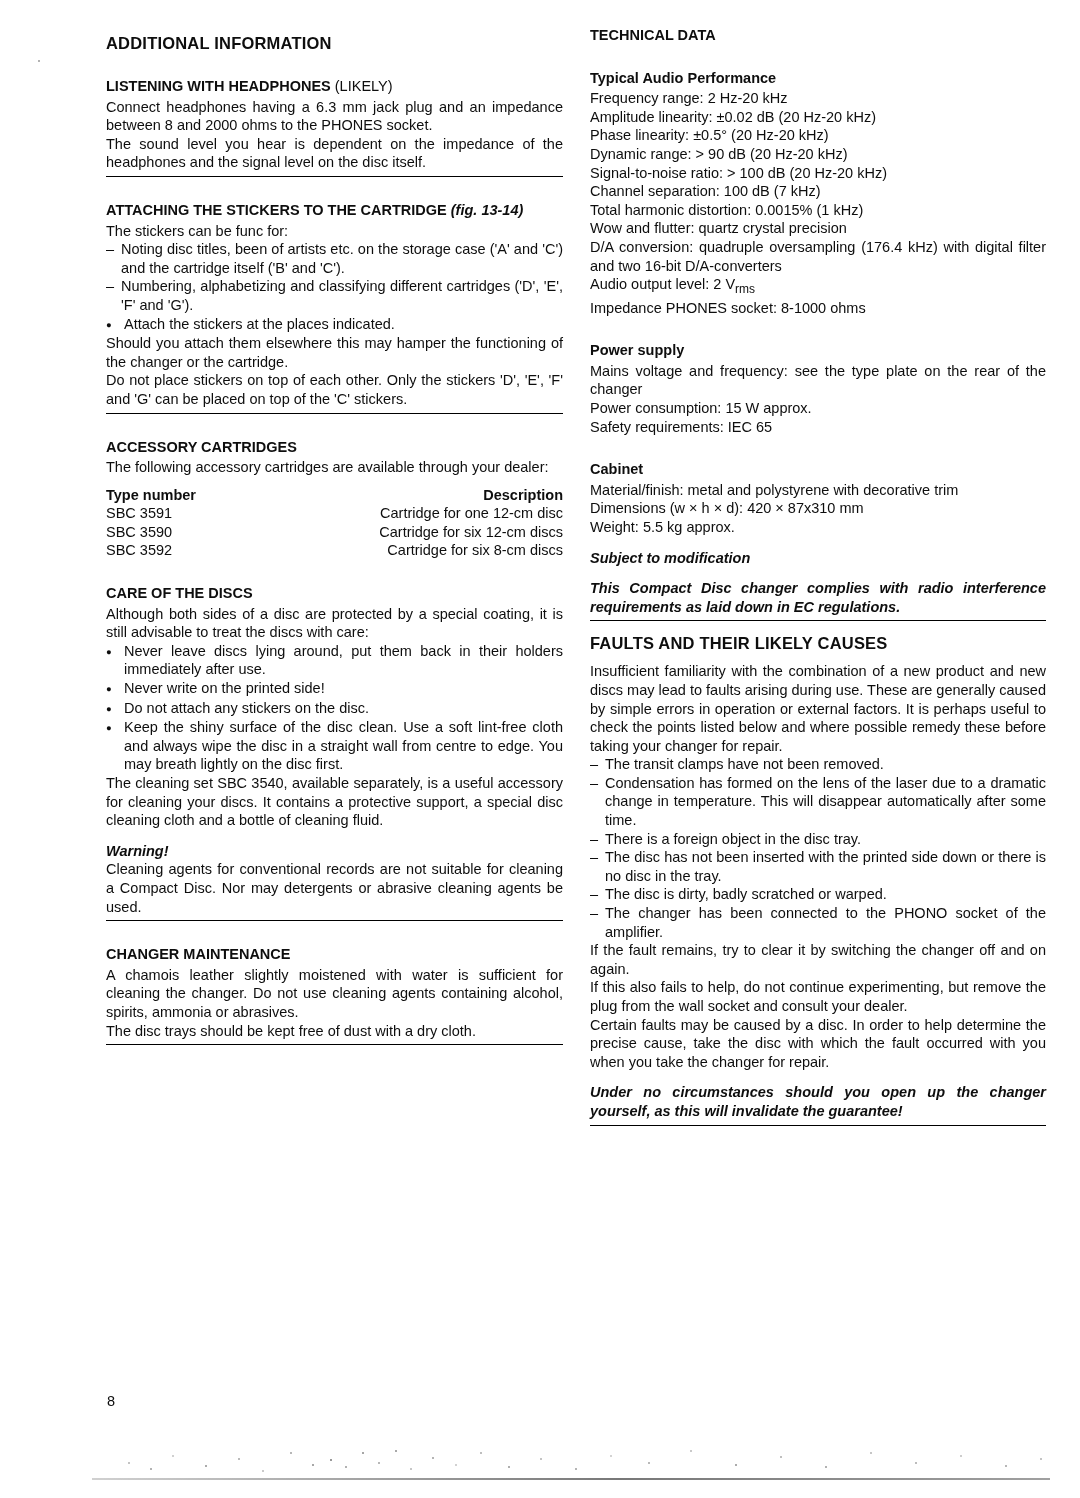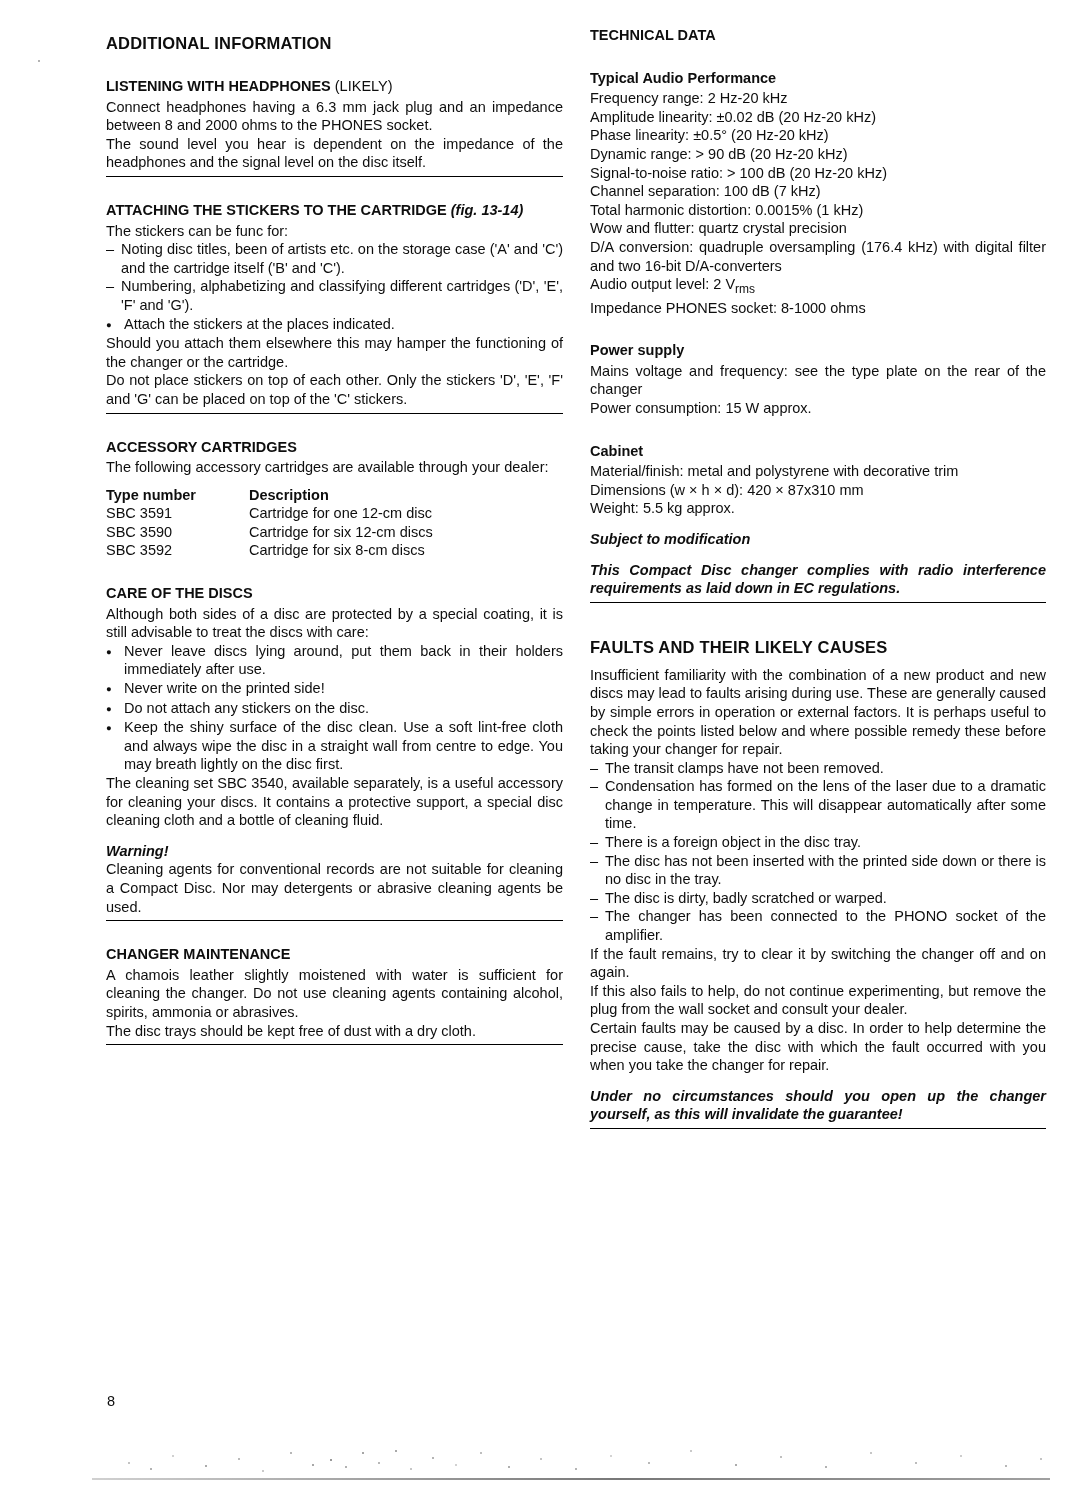"Safety requirements: IEC 65" div.p { html: none -> <div><span>Safety requirements: IEC 65</span></div> }
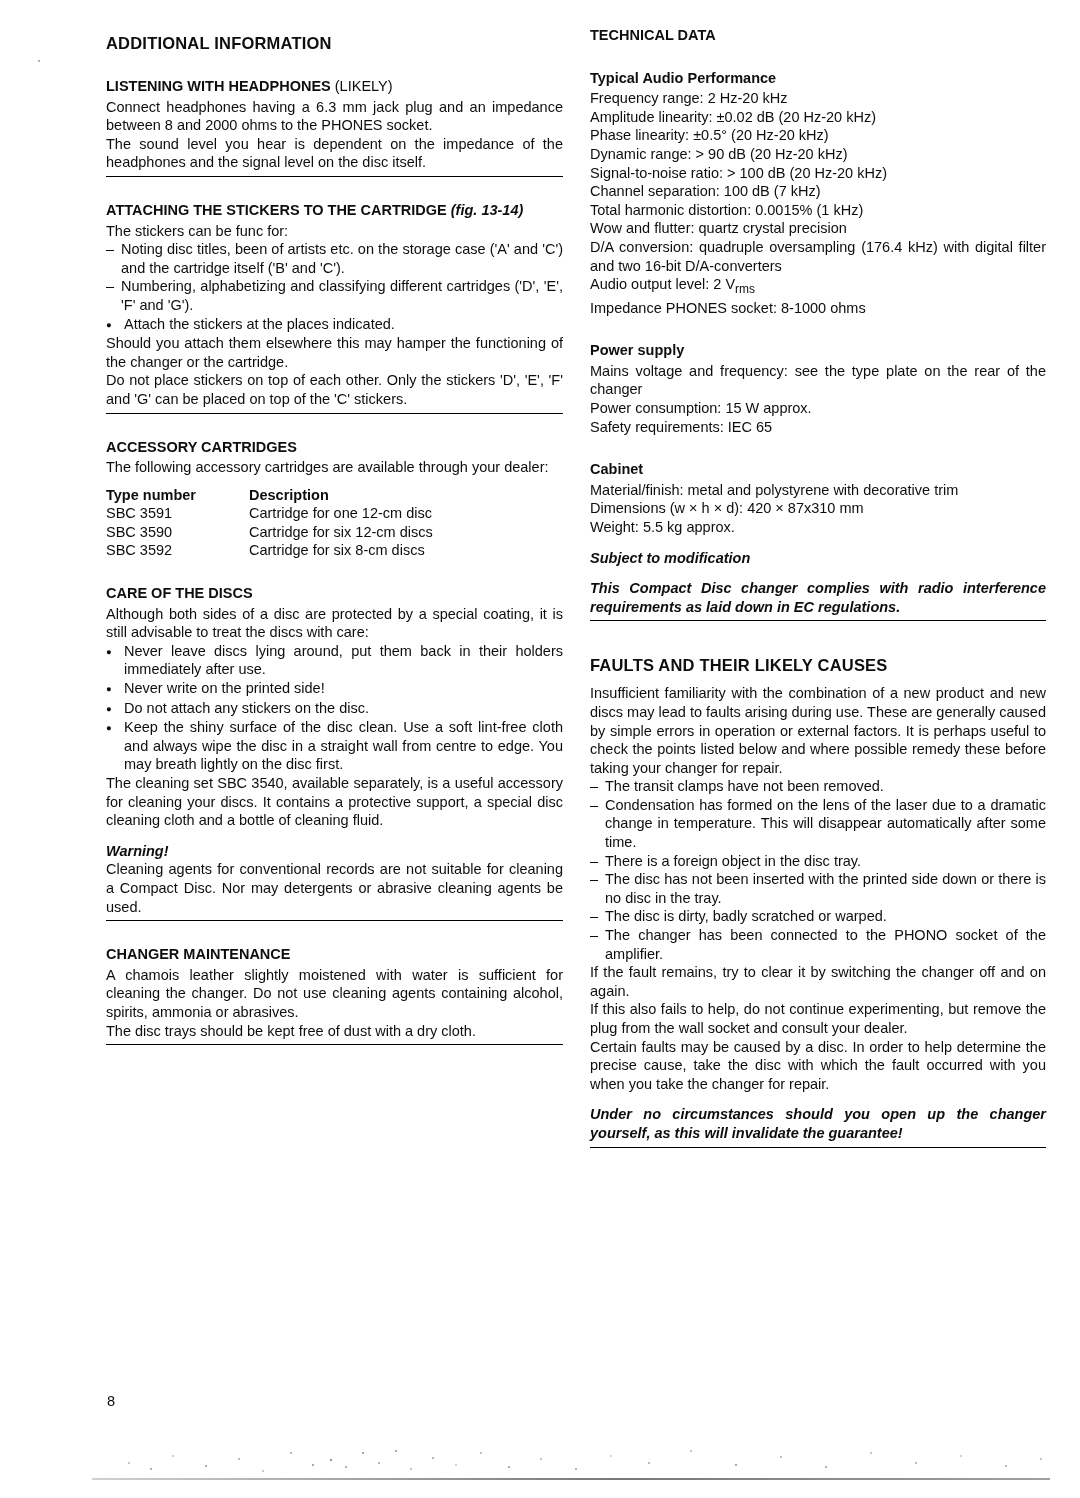"Description" .tcell:last-child { text-align: none -> right }
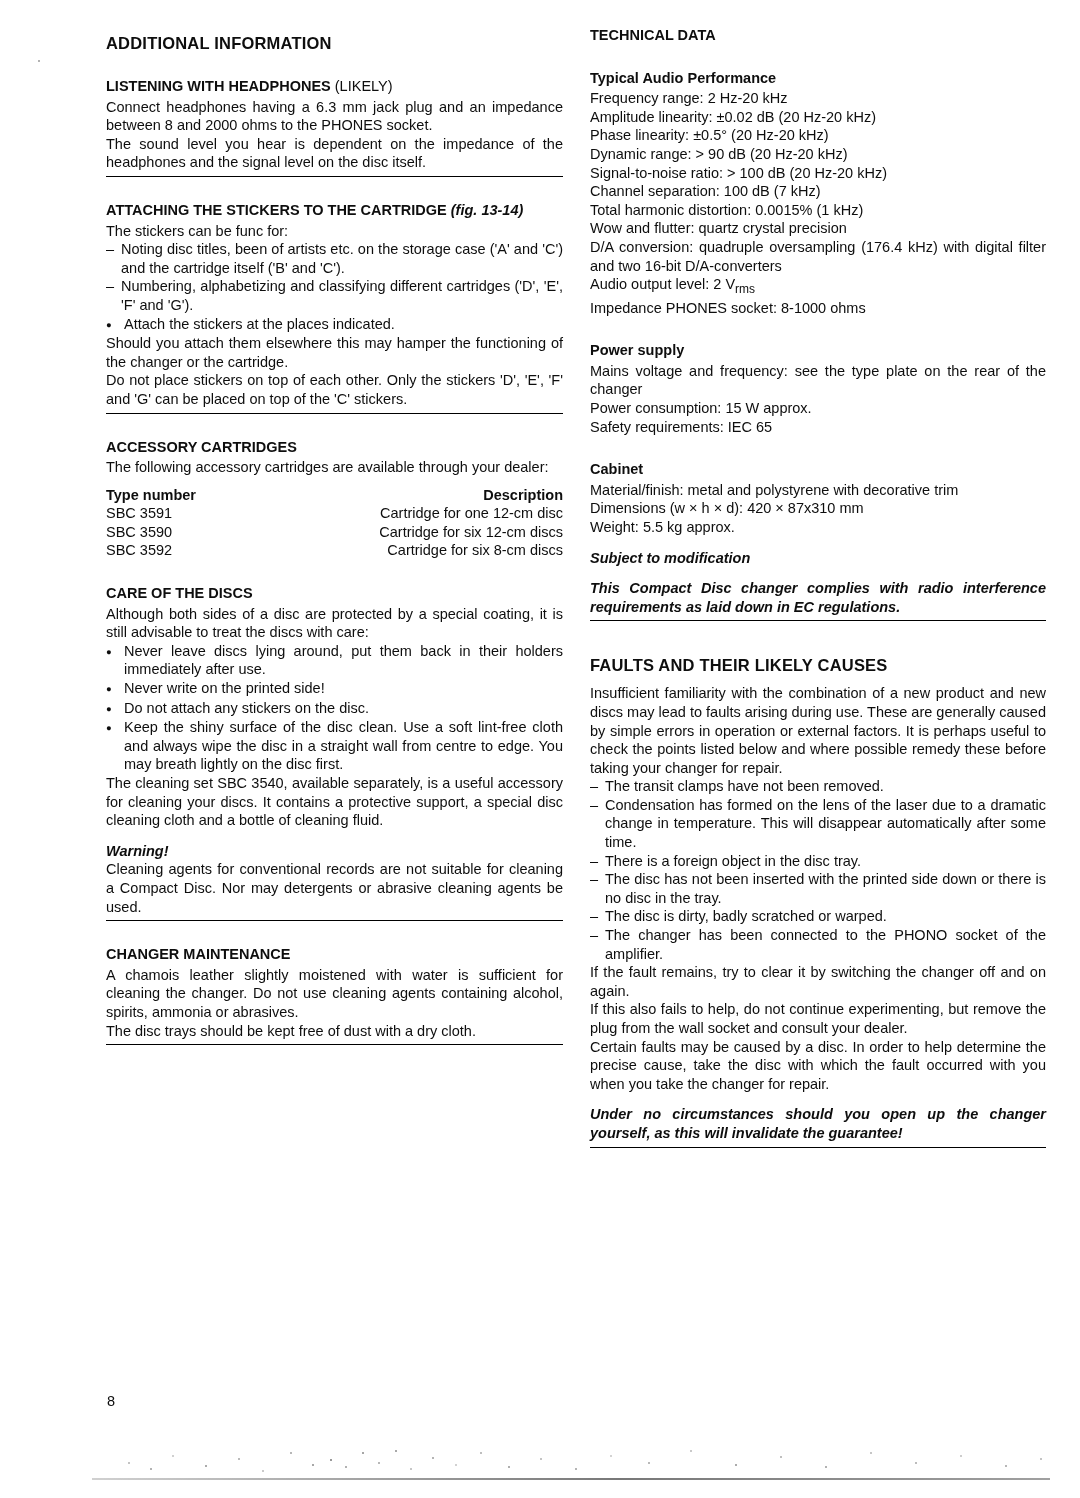"FAULTS AND THEIR LIKELY CAUSES" .h1:not(:first-child) { margin-top: 34px -> 12px }
